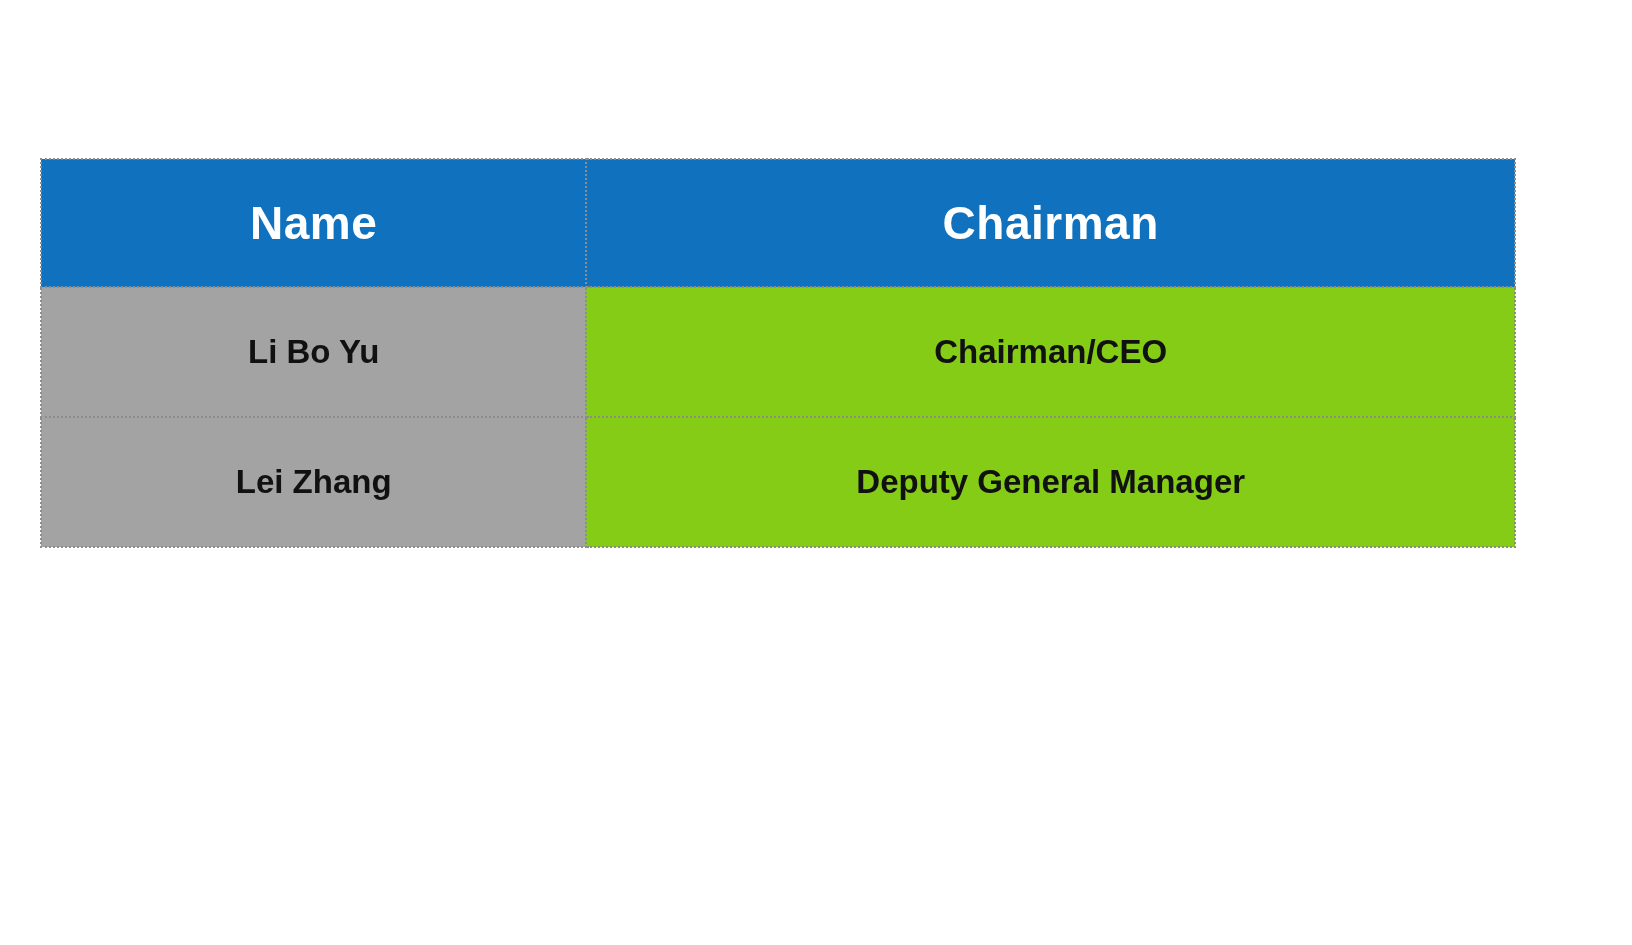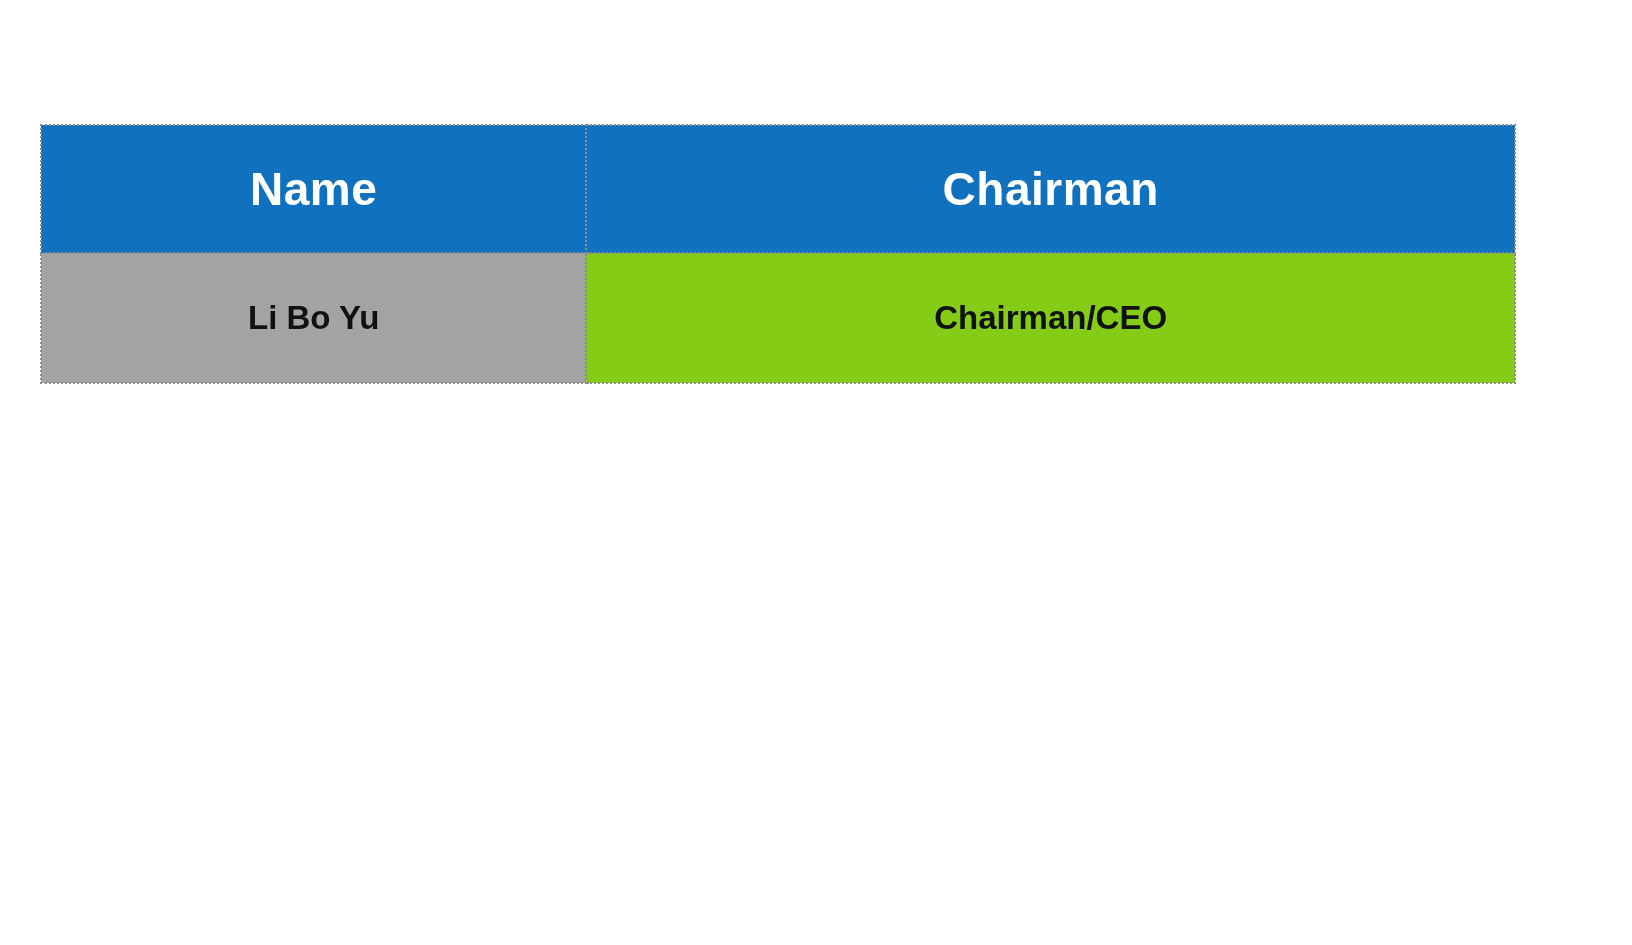"Name" .table-wrap { top: 124px -> 158px }
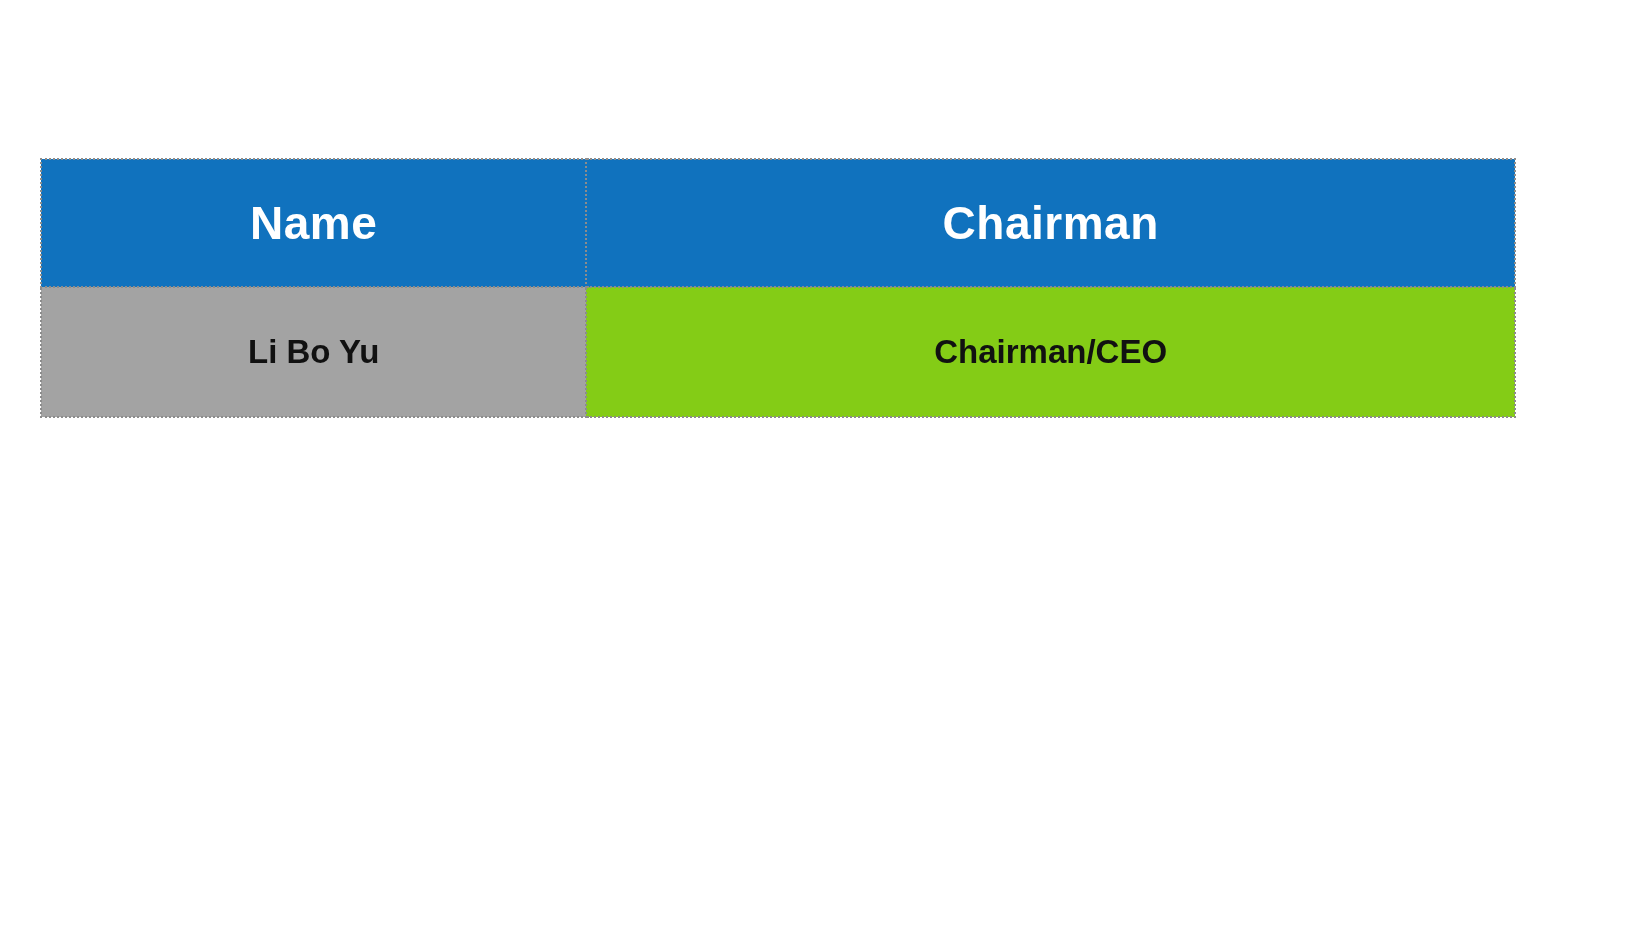"Lei Zhang" tr { html: none -> <tr> <td>Lei Zhang</td> <td>Deputy General Manager</td> </tr> }
